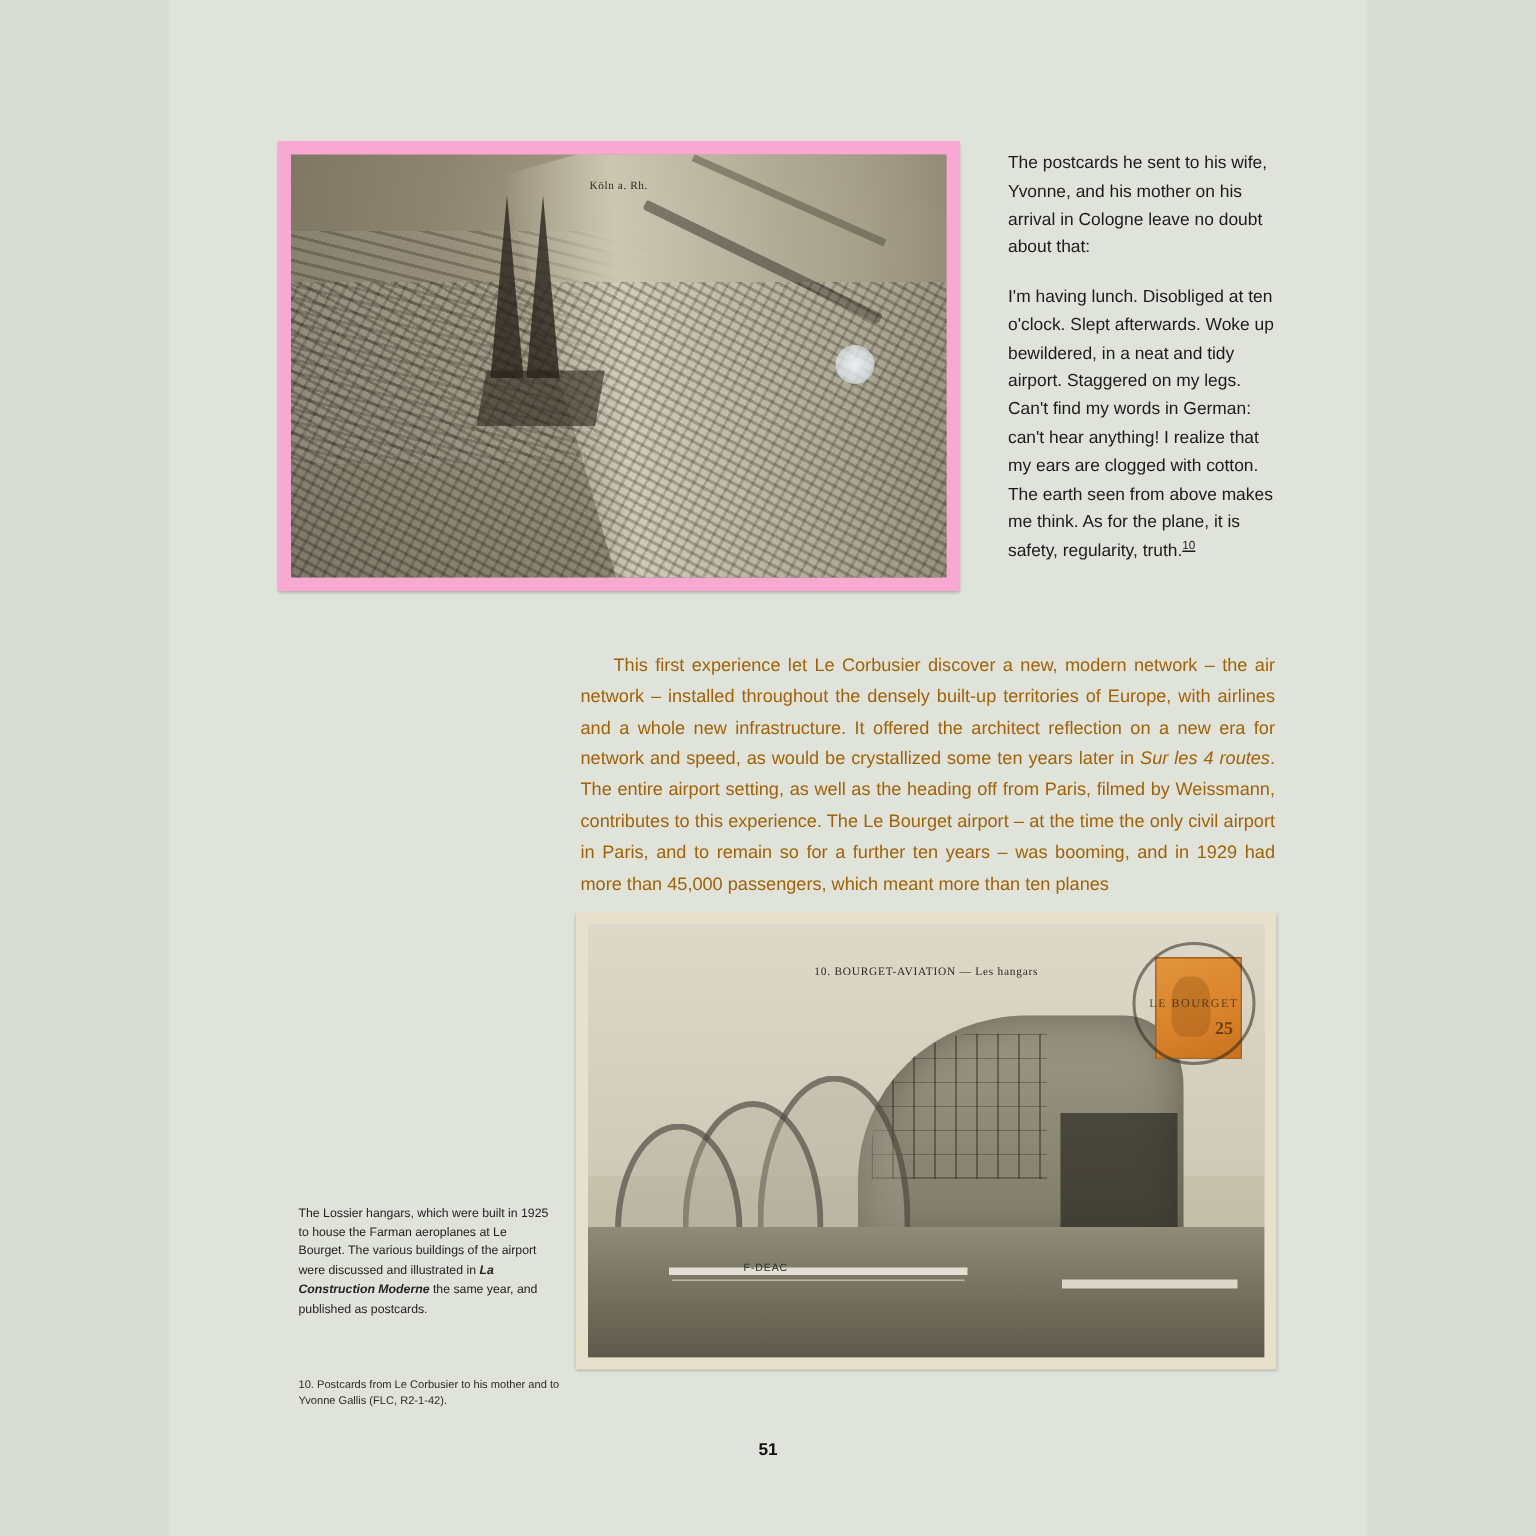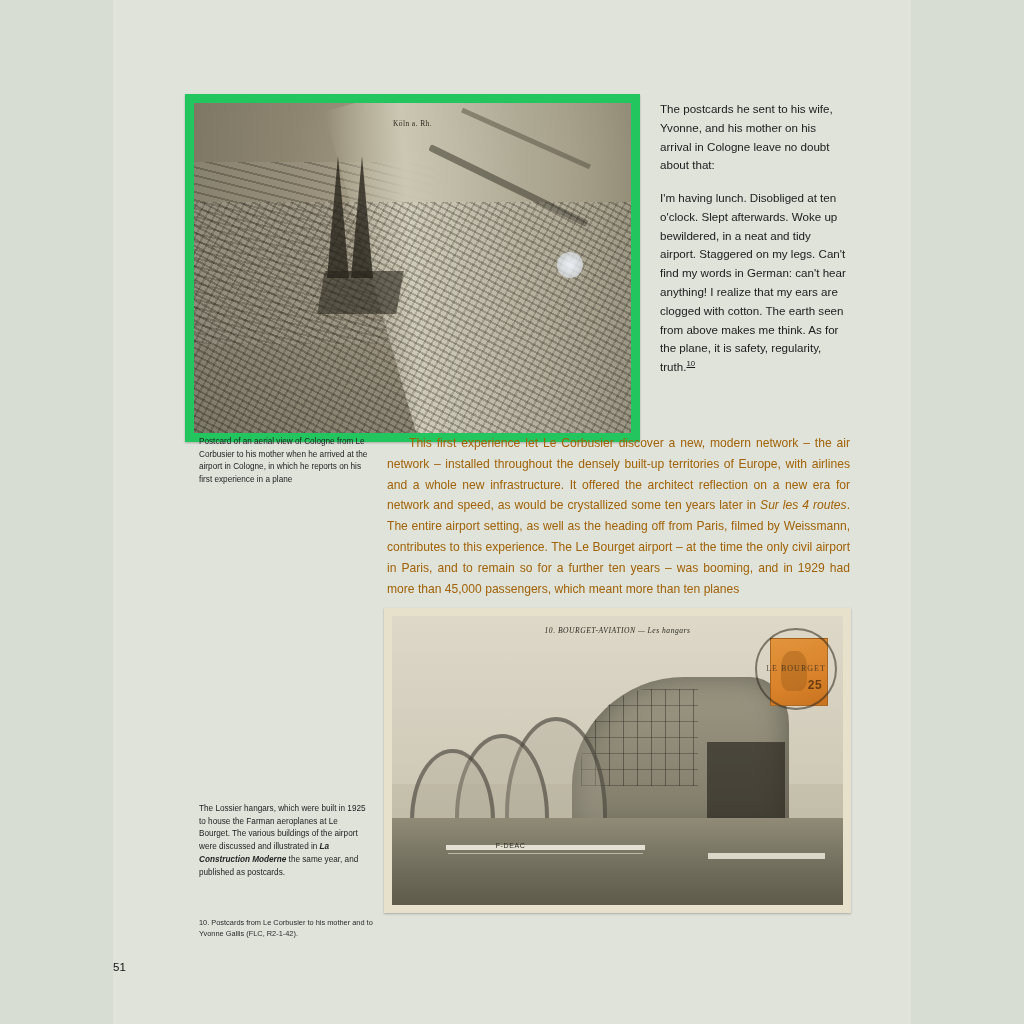"The postcards he sent to" .col-right p { margin: 0 0 14px 0 -> 0 0 14px 12px }
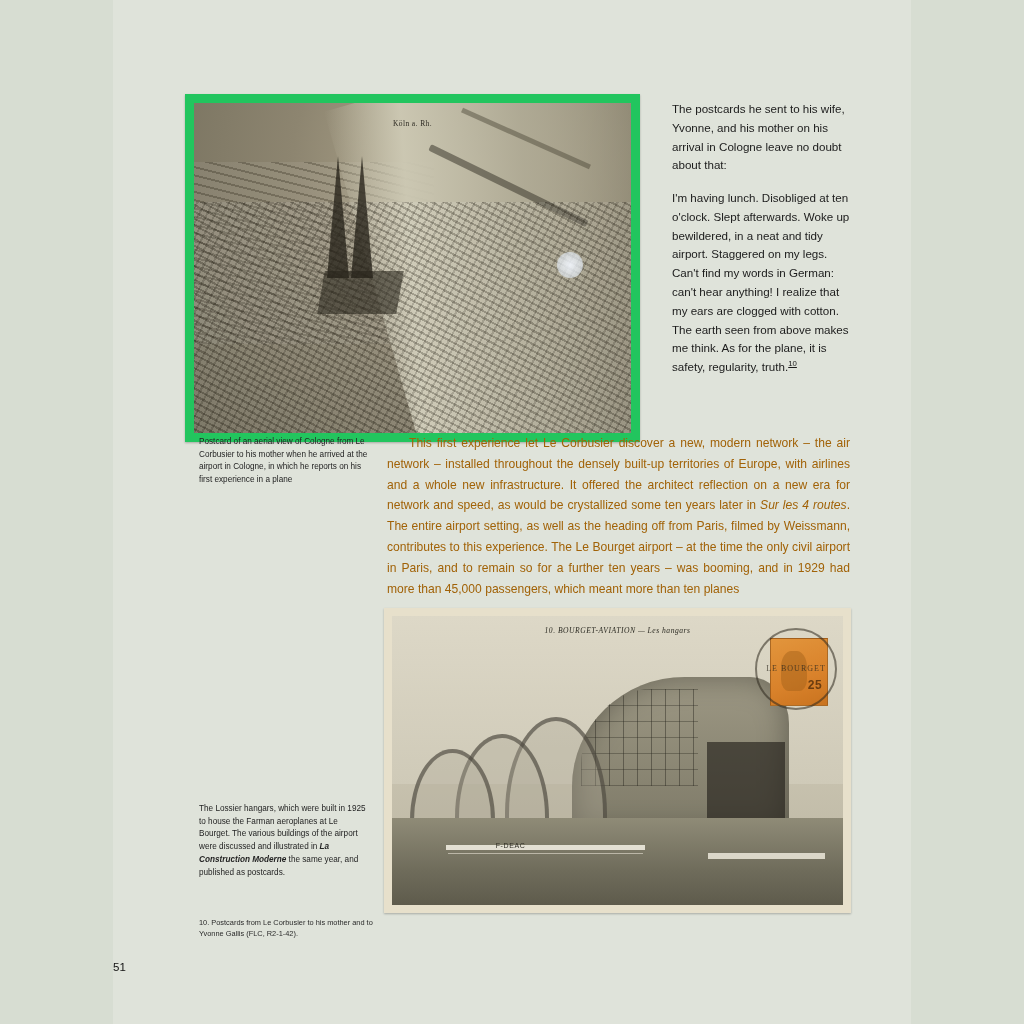"Köln a. Rh." .fig1 { background: #22c55e -> #f9a8d4; height: 348px -> 300px }
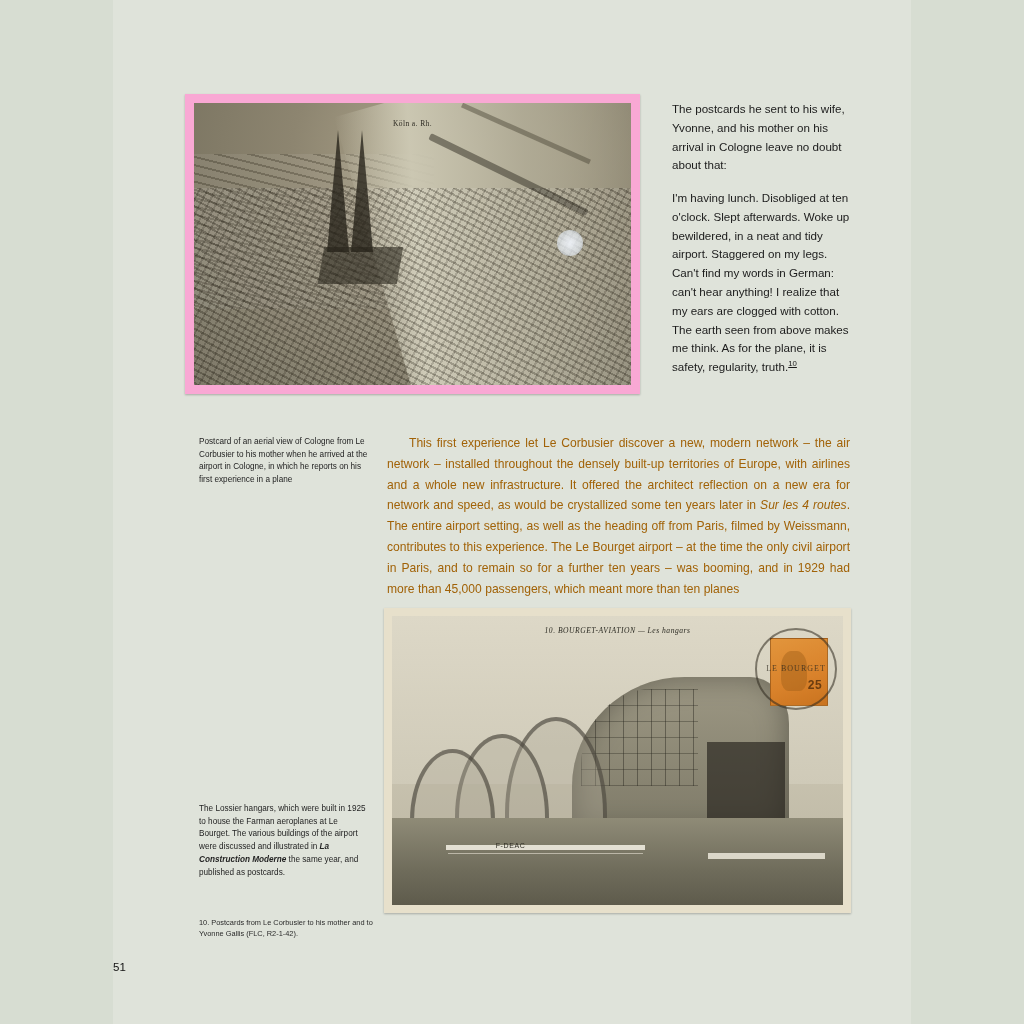"Postcard of an aerial view" div.cap1 { html: <div>Postcard of an aerial view of Cologne from Le Corbusier to his mother when he arrived at the airport in Cologne, in which he reports on his first experience in a plane</div> -> none }
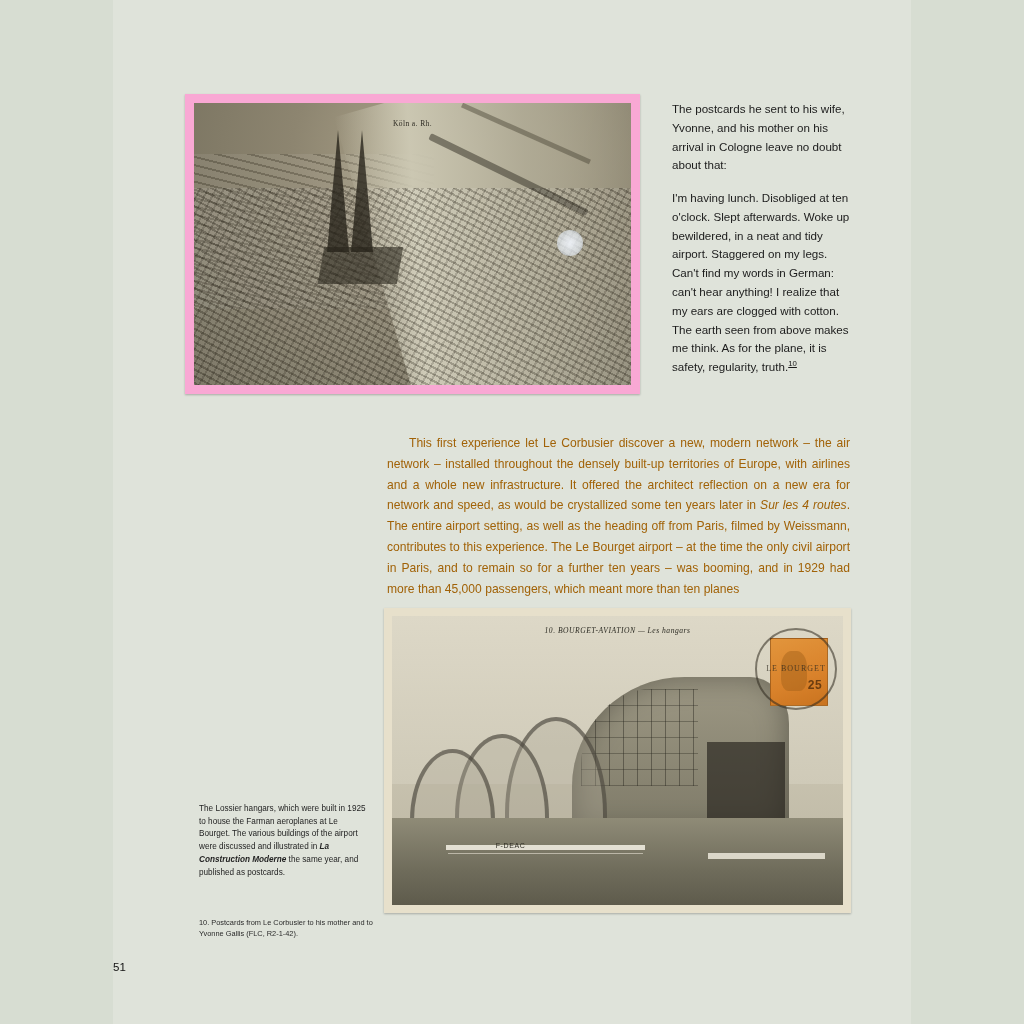"10. BOURGET-AVIATION — Les hangars" .fig2 .fig-text { font-style: italic -> none; top: 10px -> 27px }
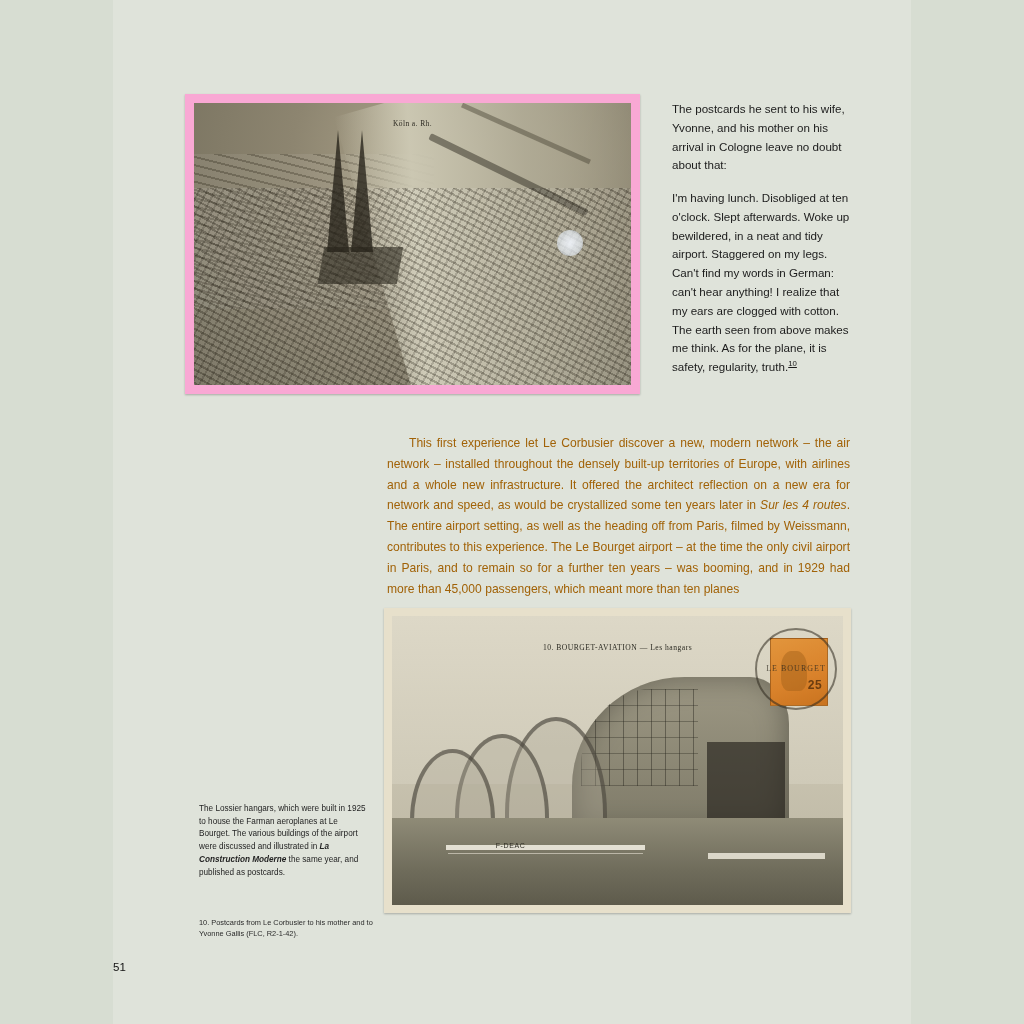"25" .stamp .val { font-family: Liberation Mono, monospace -> Liberation Serif, serif }
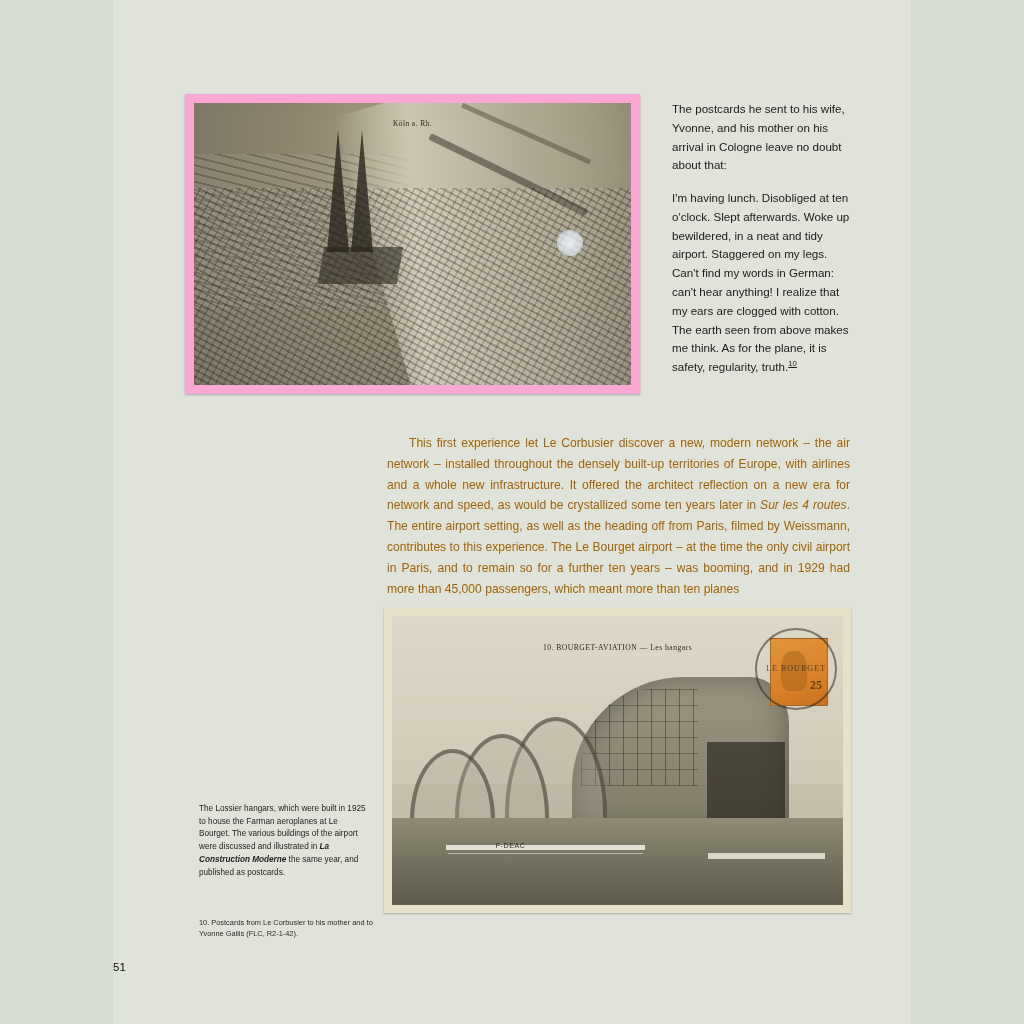"51" .pageno { font-weight: normal -> bold; text-align: left -> center }
